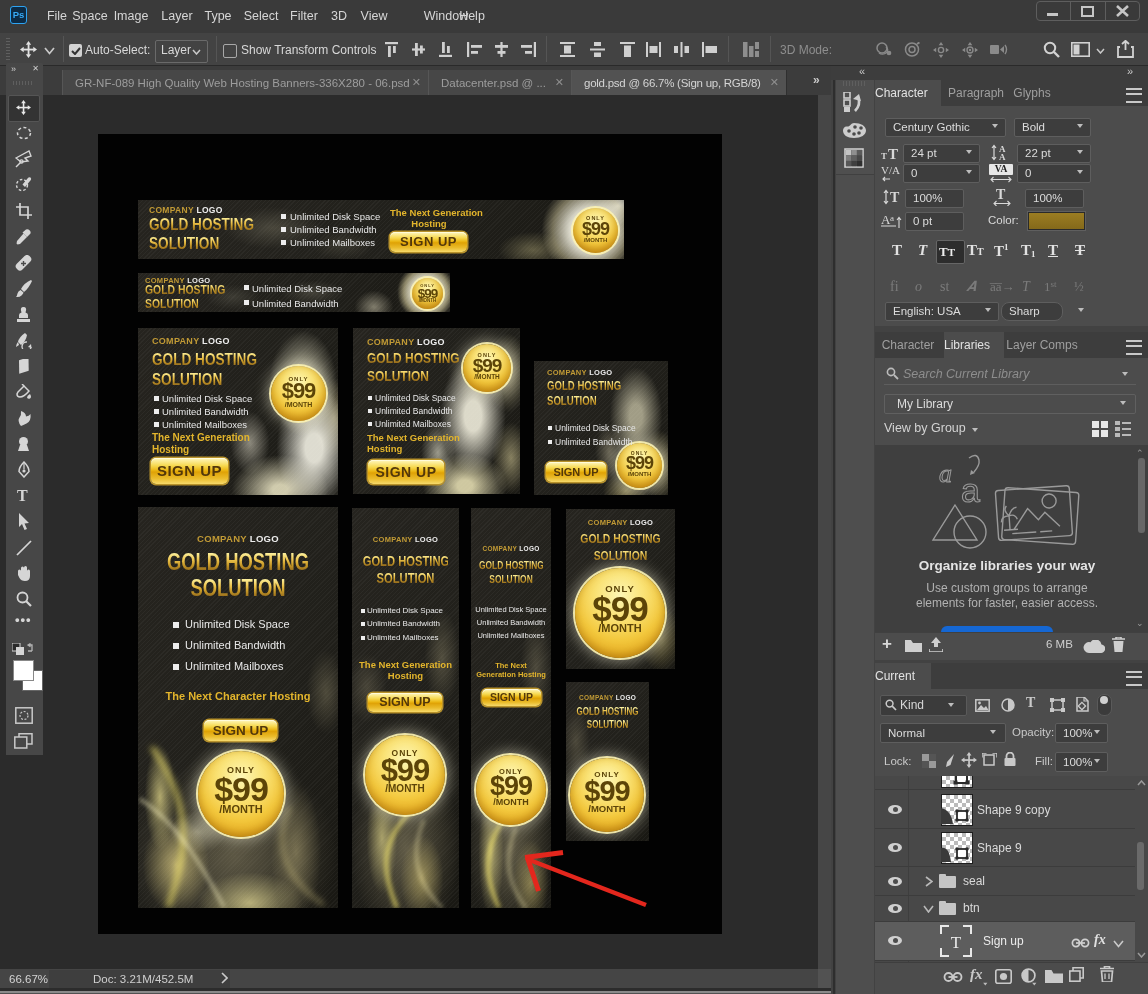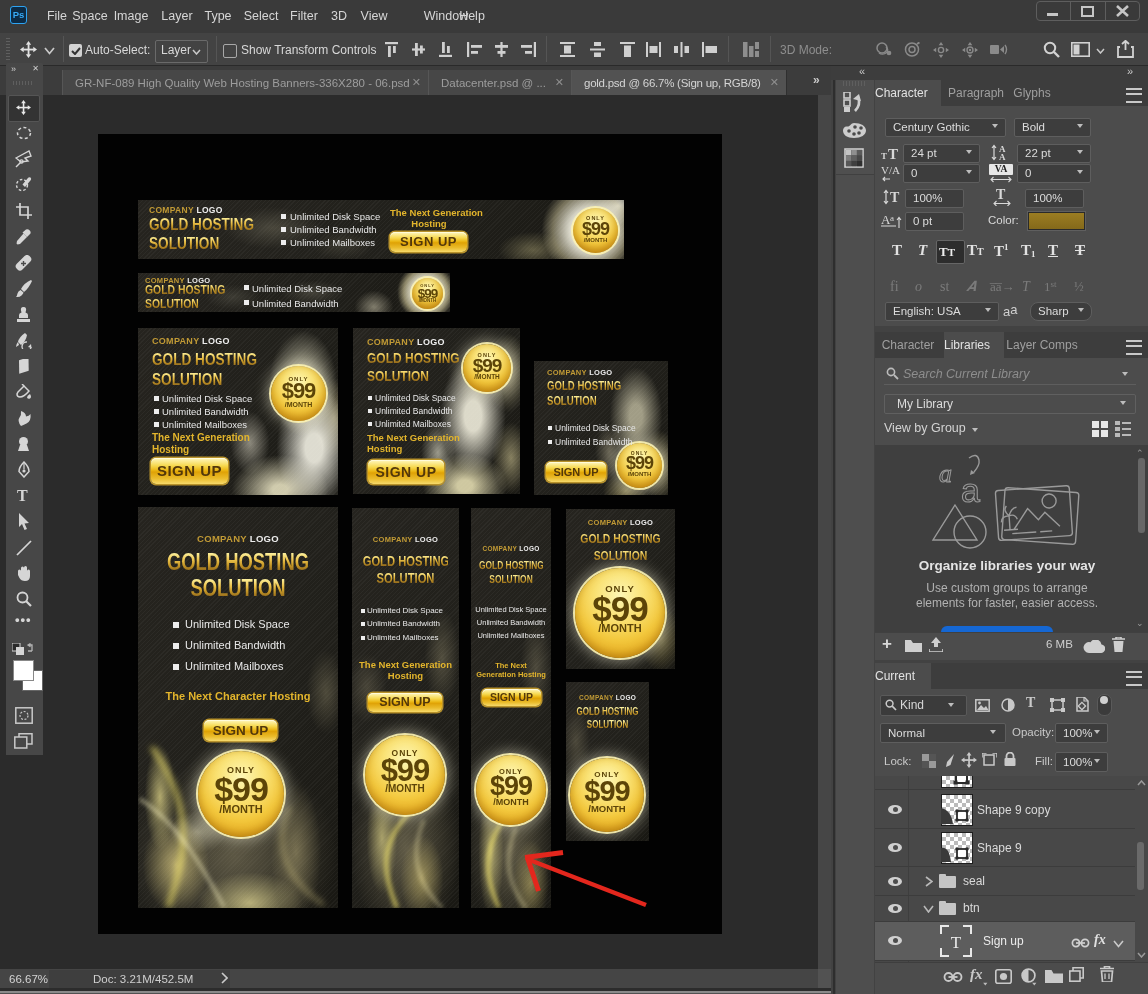"Sharp" div.fld { left: 1030px -> 1001px }
